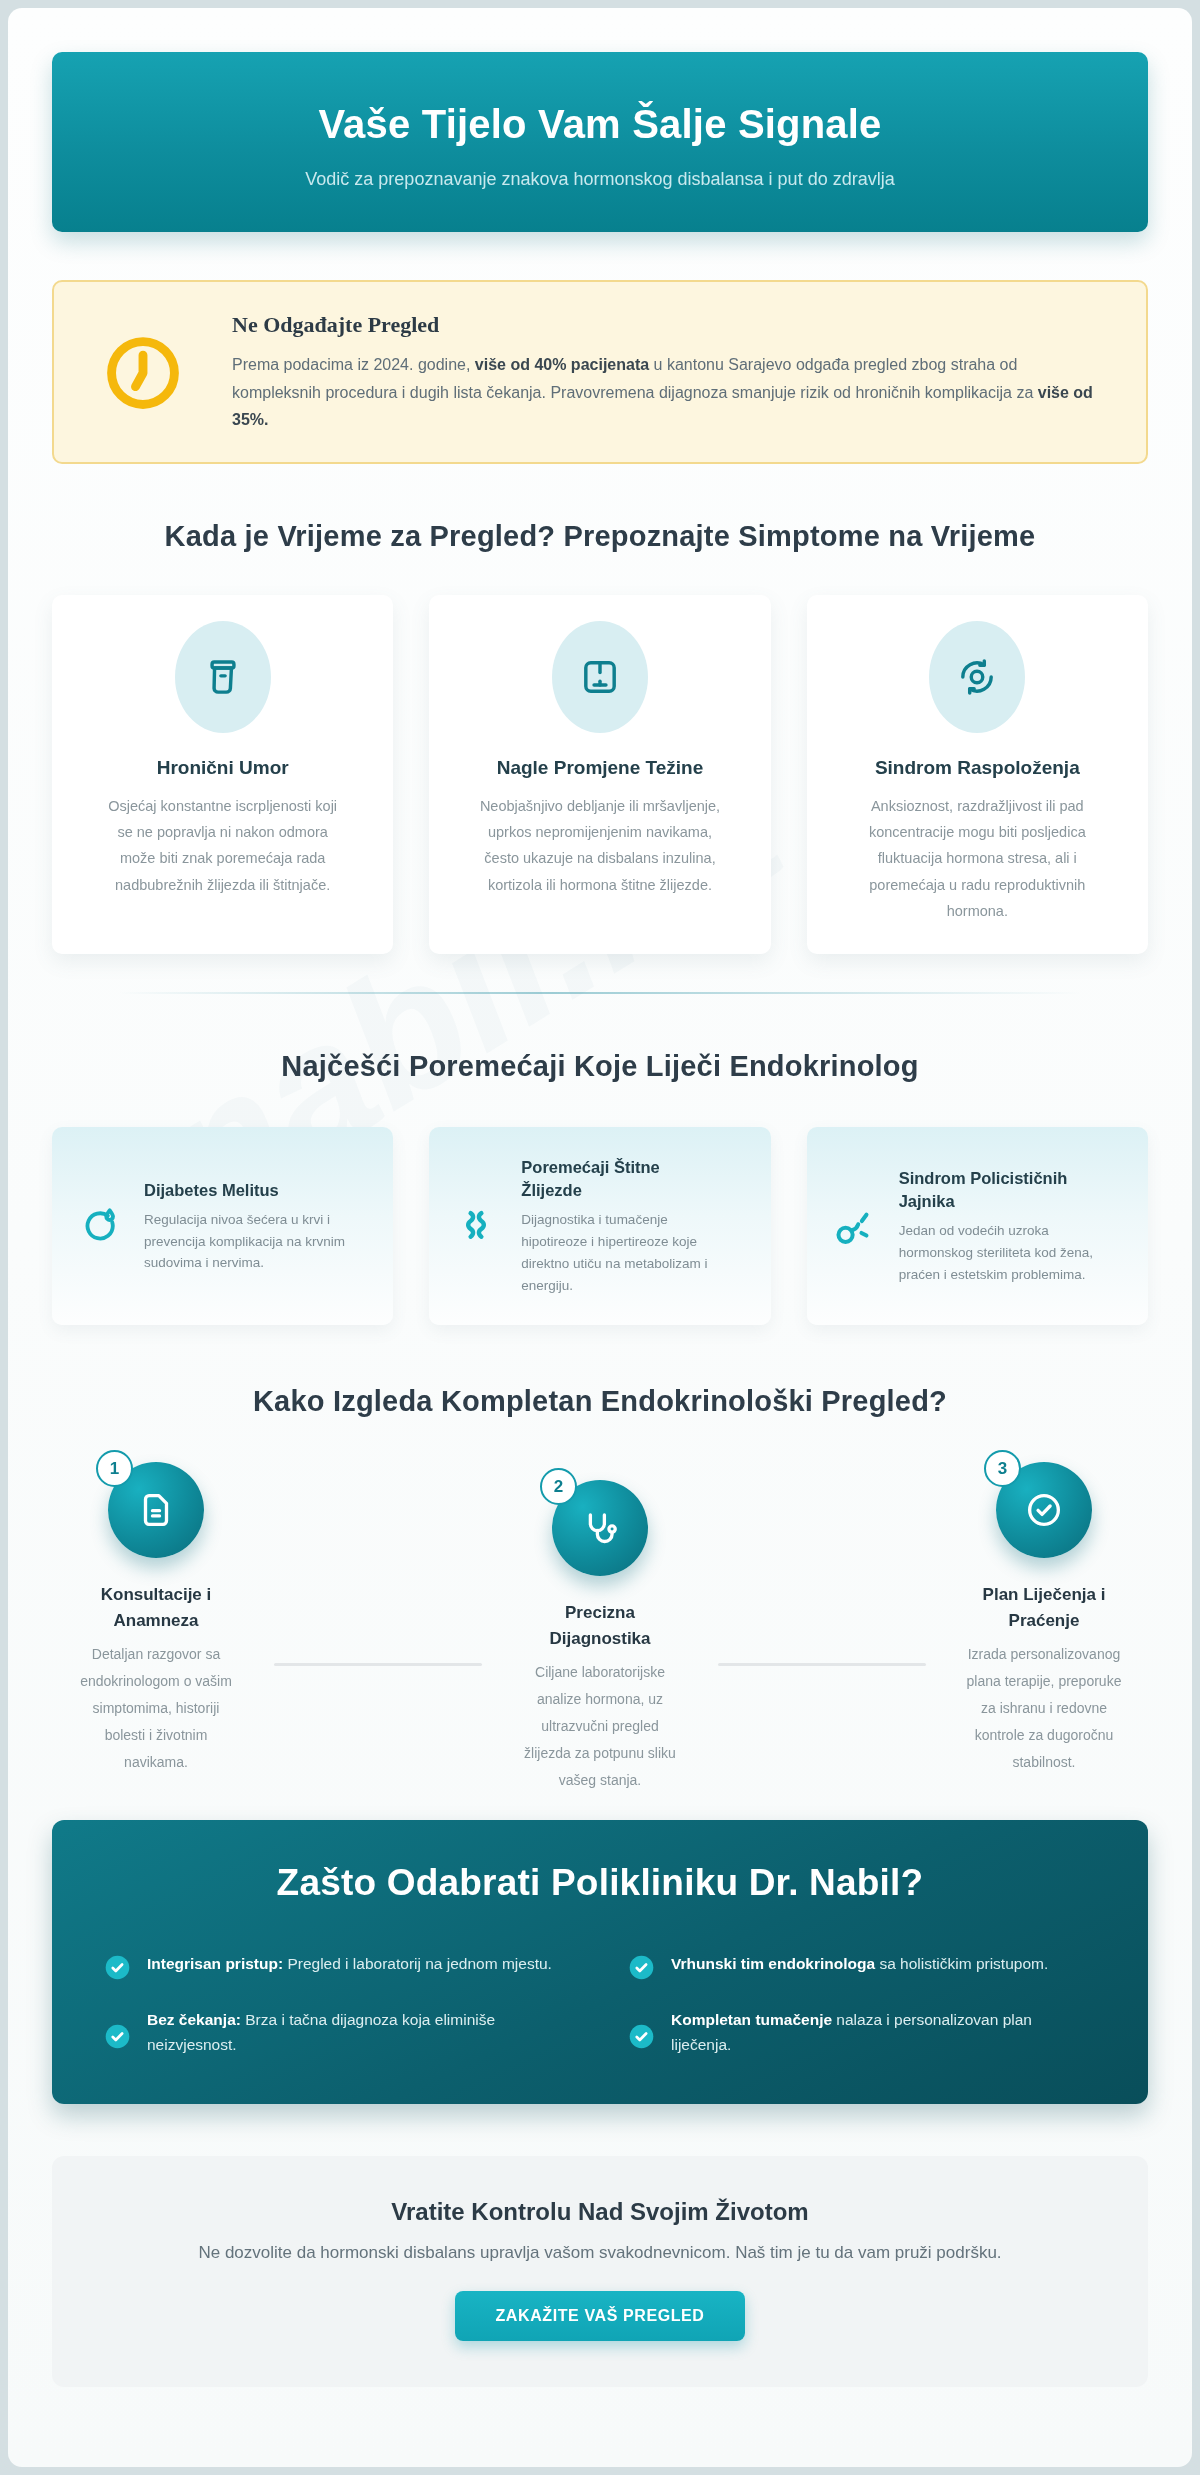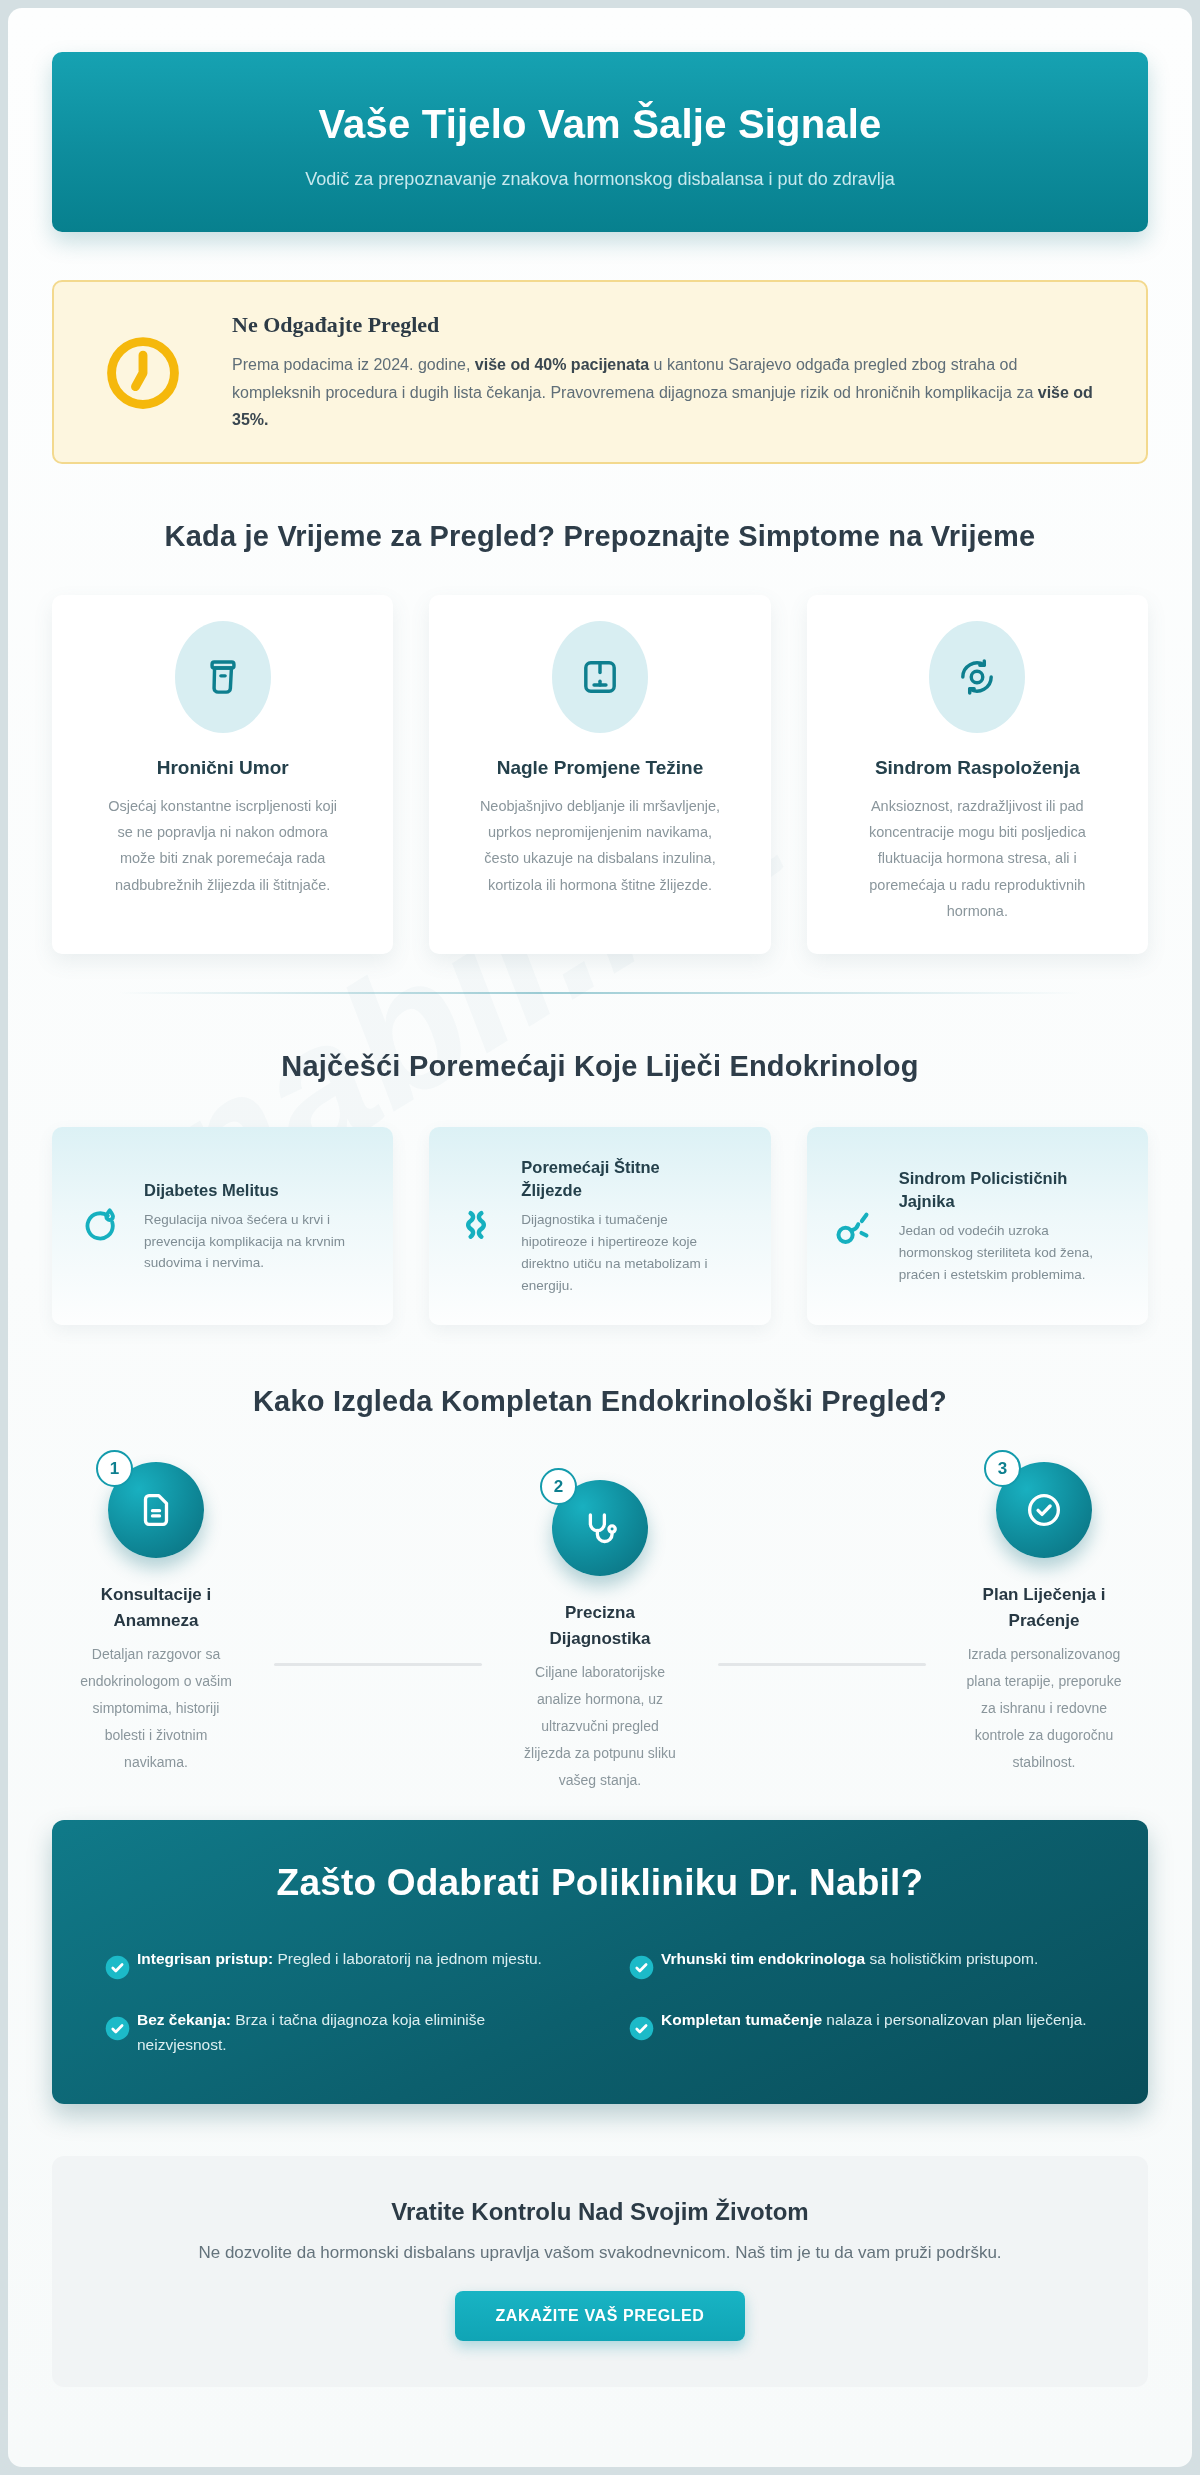"Integrisan pristup: Pregled i" .why-item { align-items: flex-start -> center; gap: 6px -> 16px }
